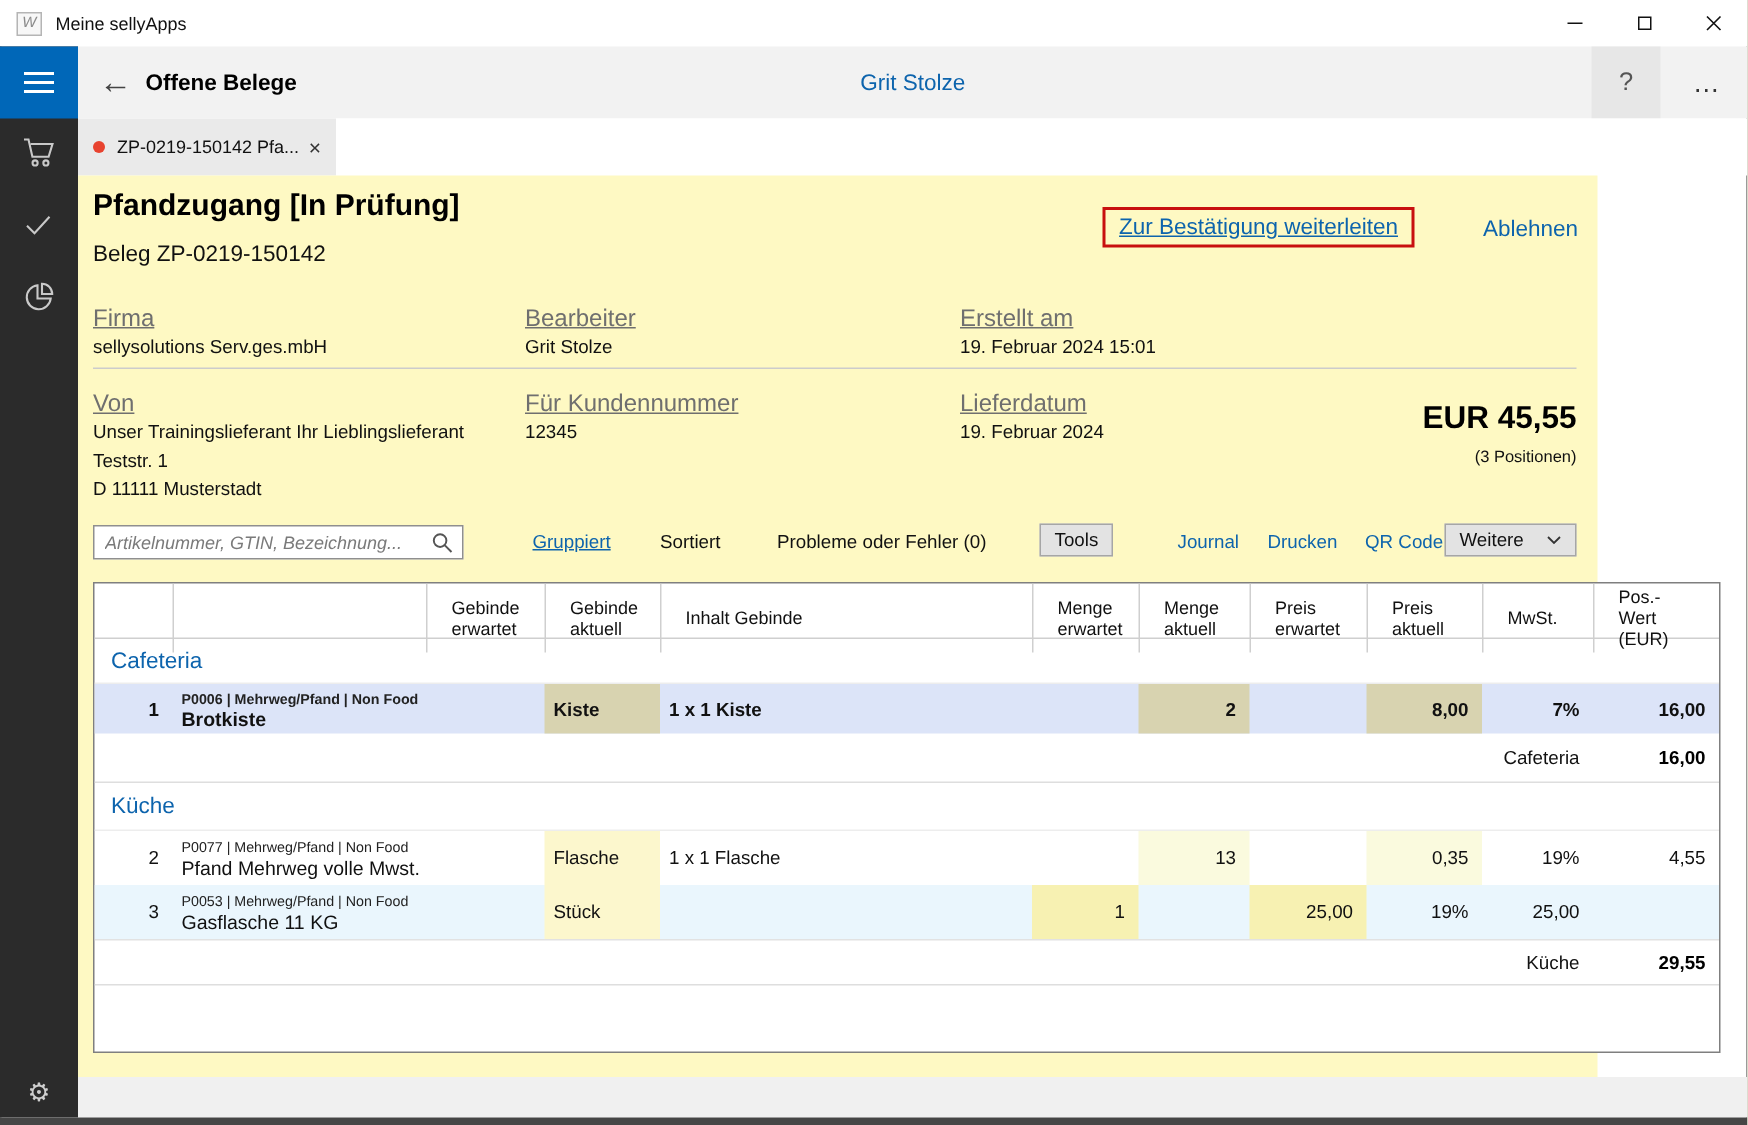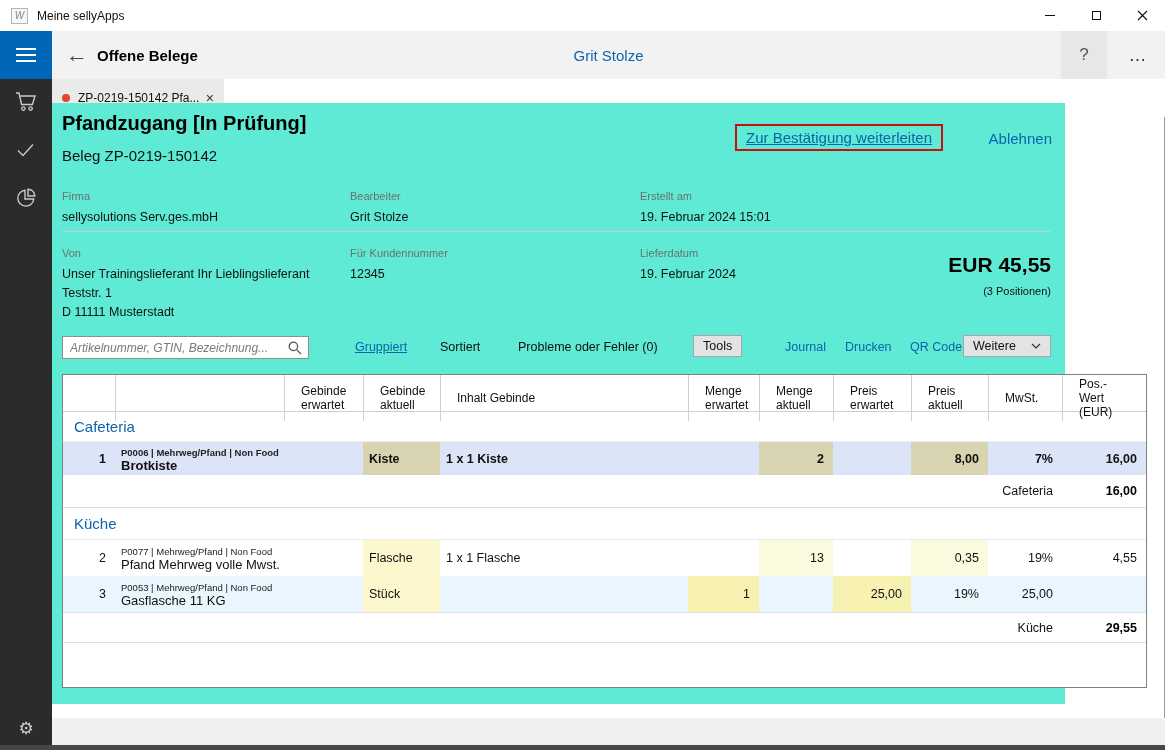"Pfandzugang [In Prüfung]" .content { background: #5eead4 -> #fef9c3; top: 103px -> 117px }
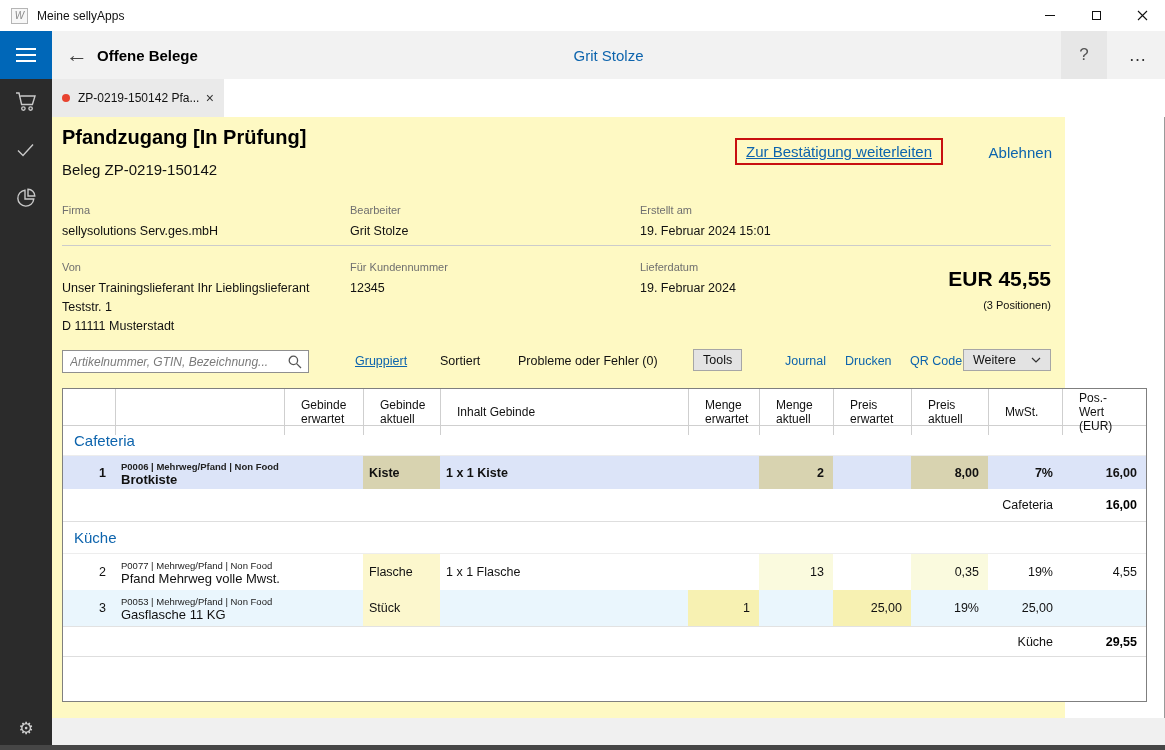"Firma" .lbl { font-size: 11px -> 16px; text-decoration: none -> underline }
